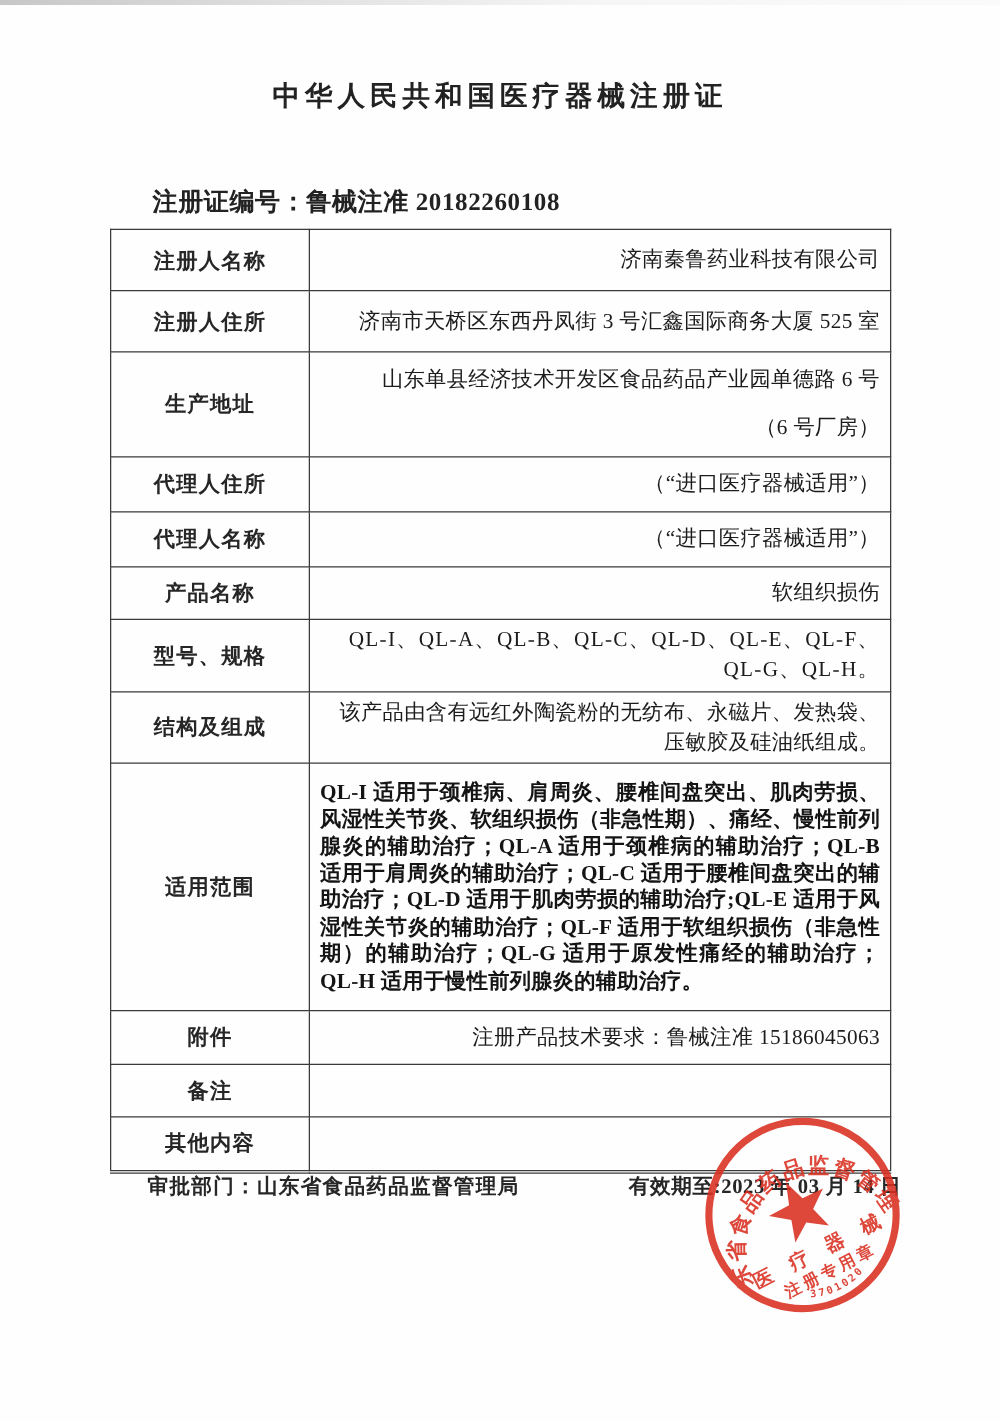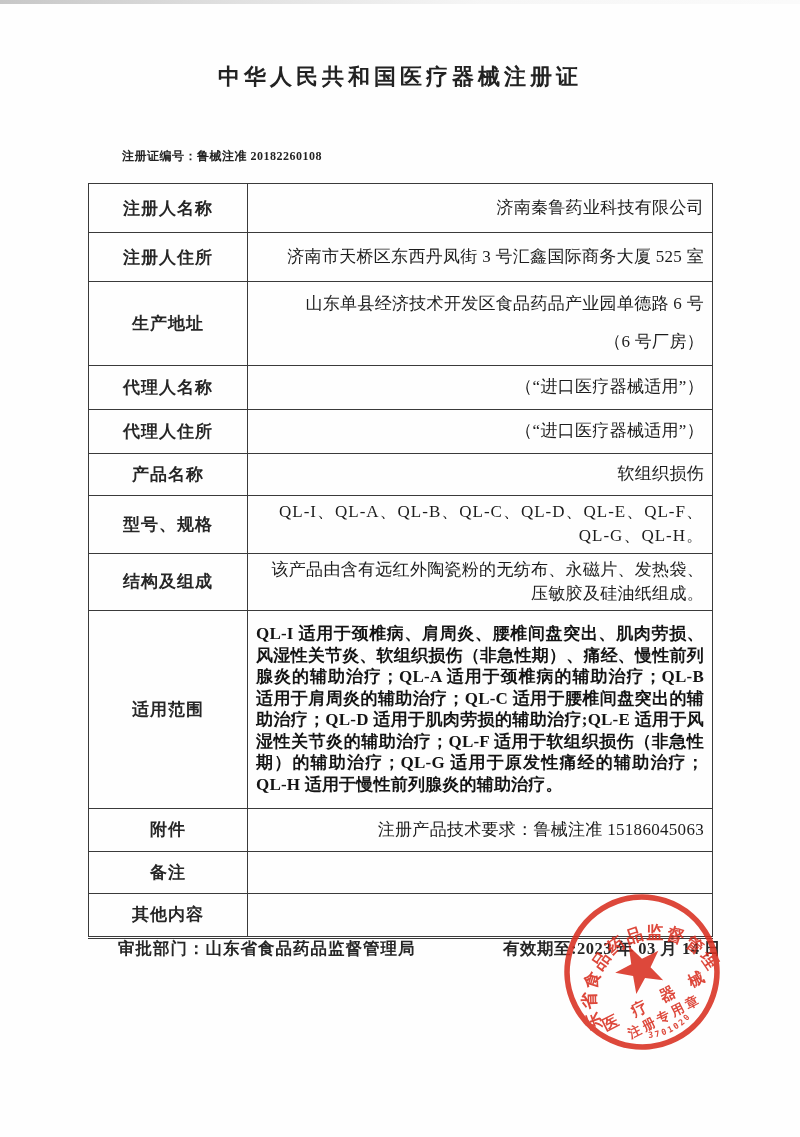"注册证编号：鲁械注准 20182260108" .cert-line { font-size: 12px -> 20px }
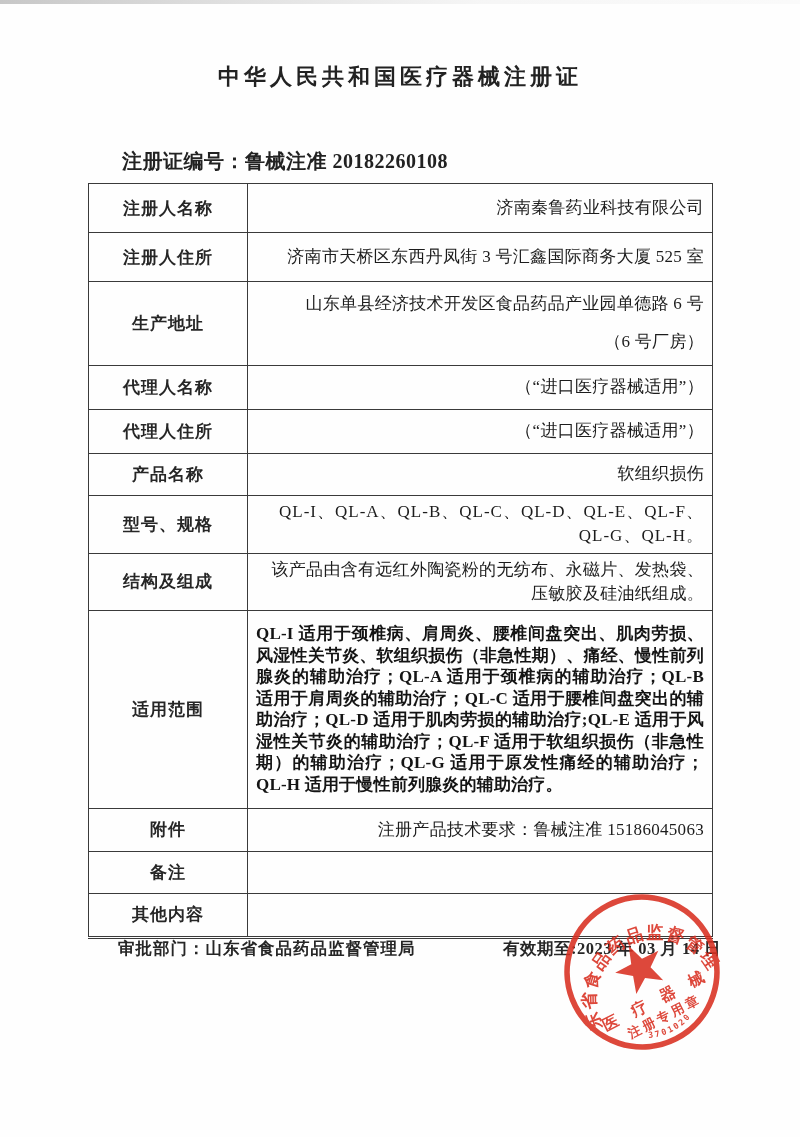"代理人名称" tr { order: before "代理人住所" -> after "代理人住所" }
